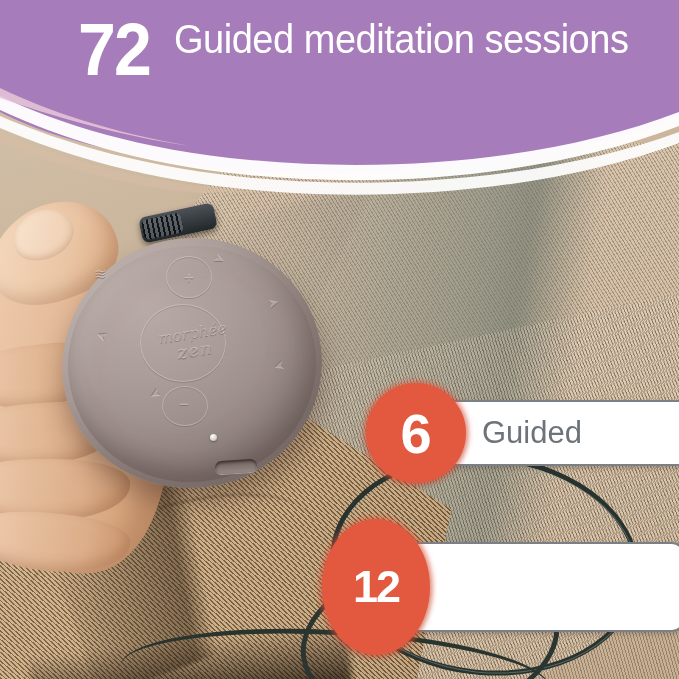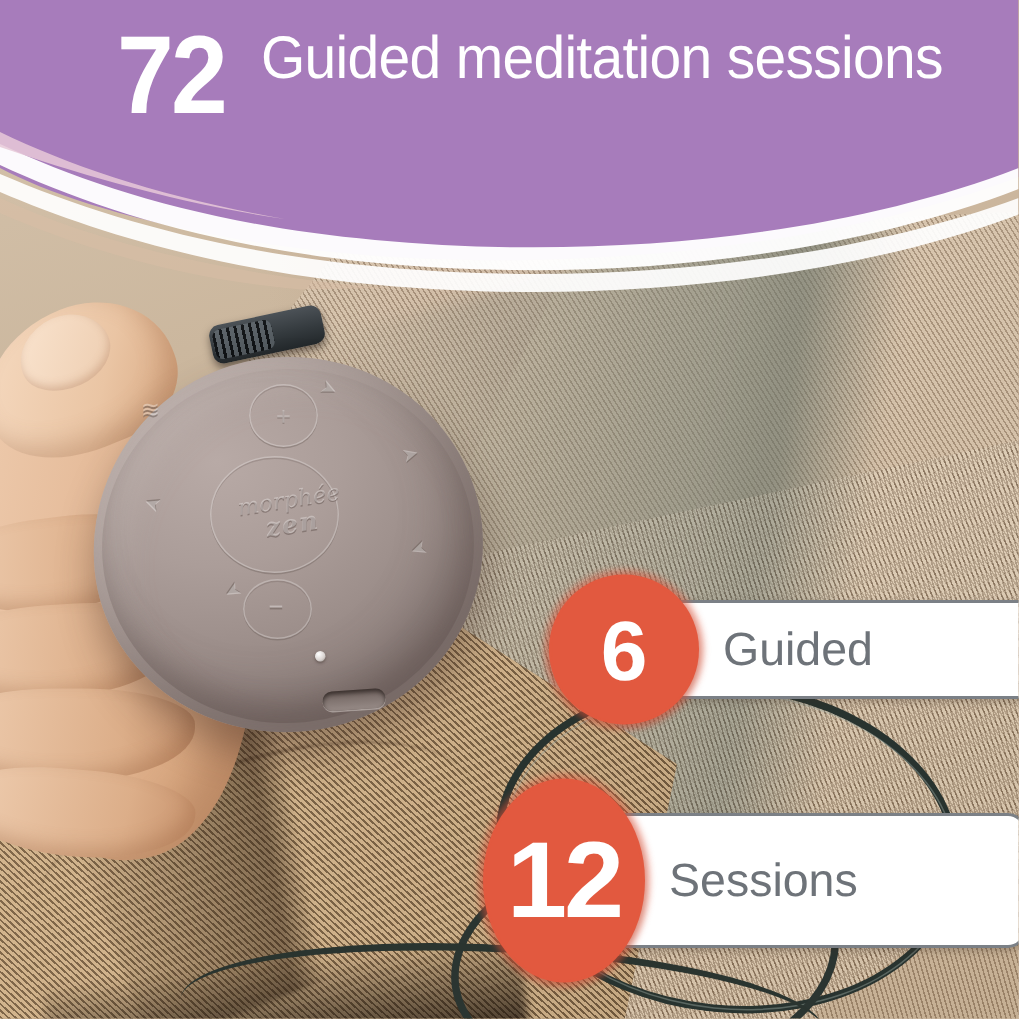"12" .callout-sessions .badge-circle { font-size: 72px -> 45px }
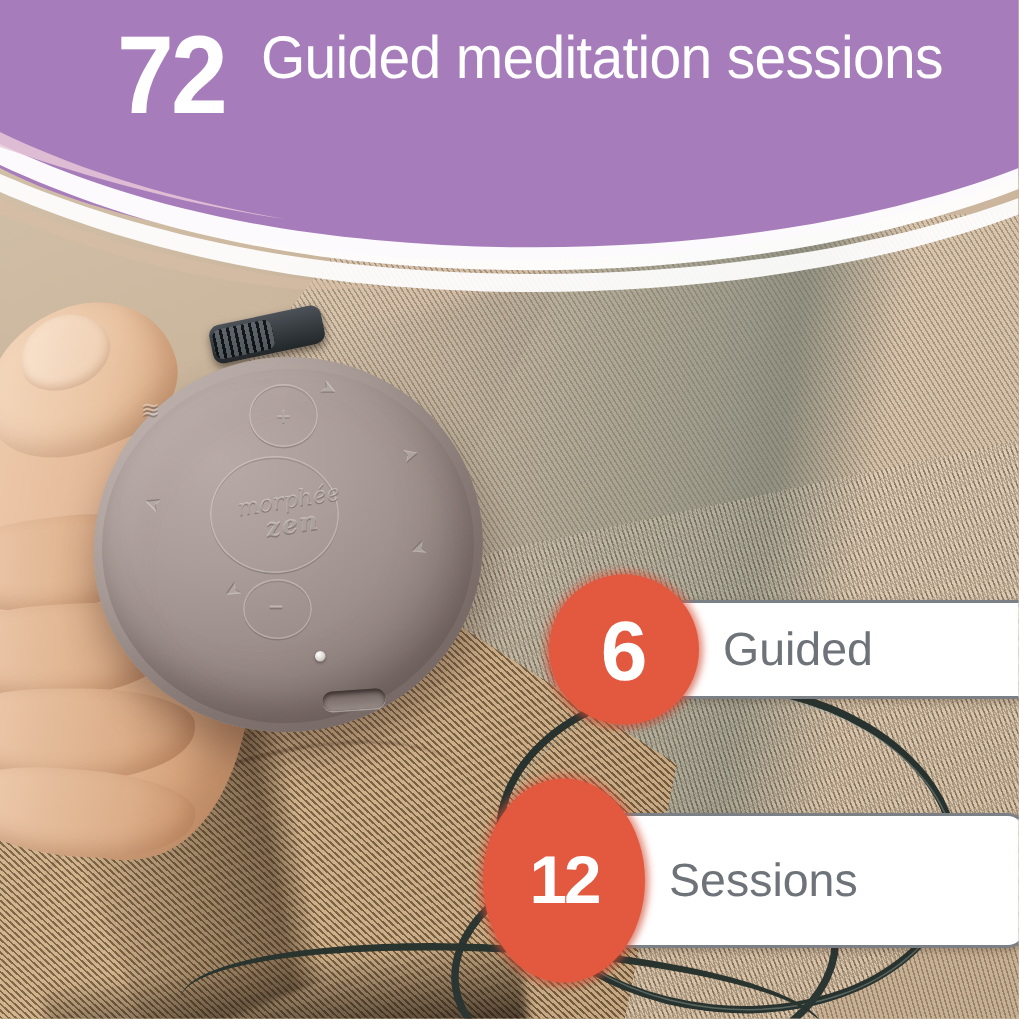"Sessions" span { html: <span>Sessions</span> -> none }
